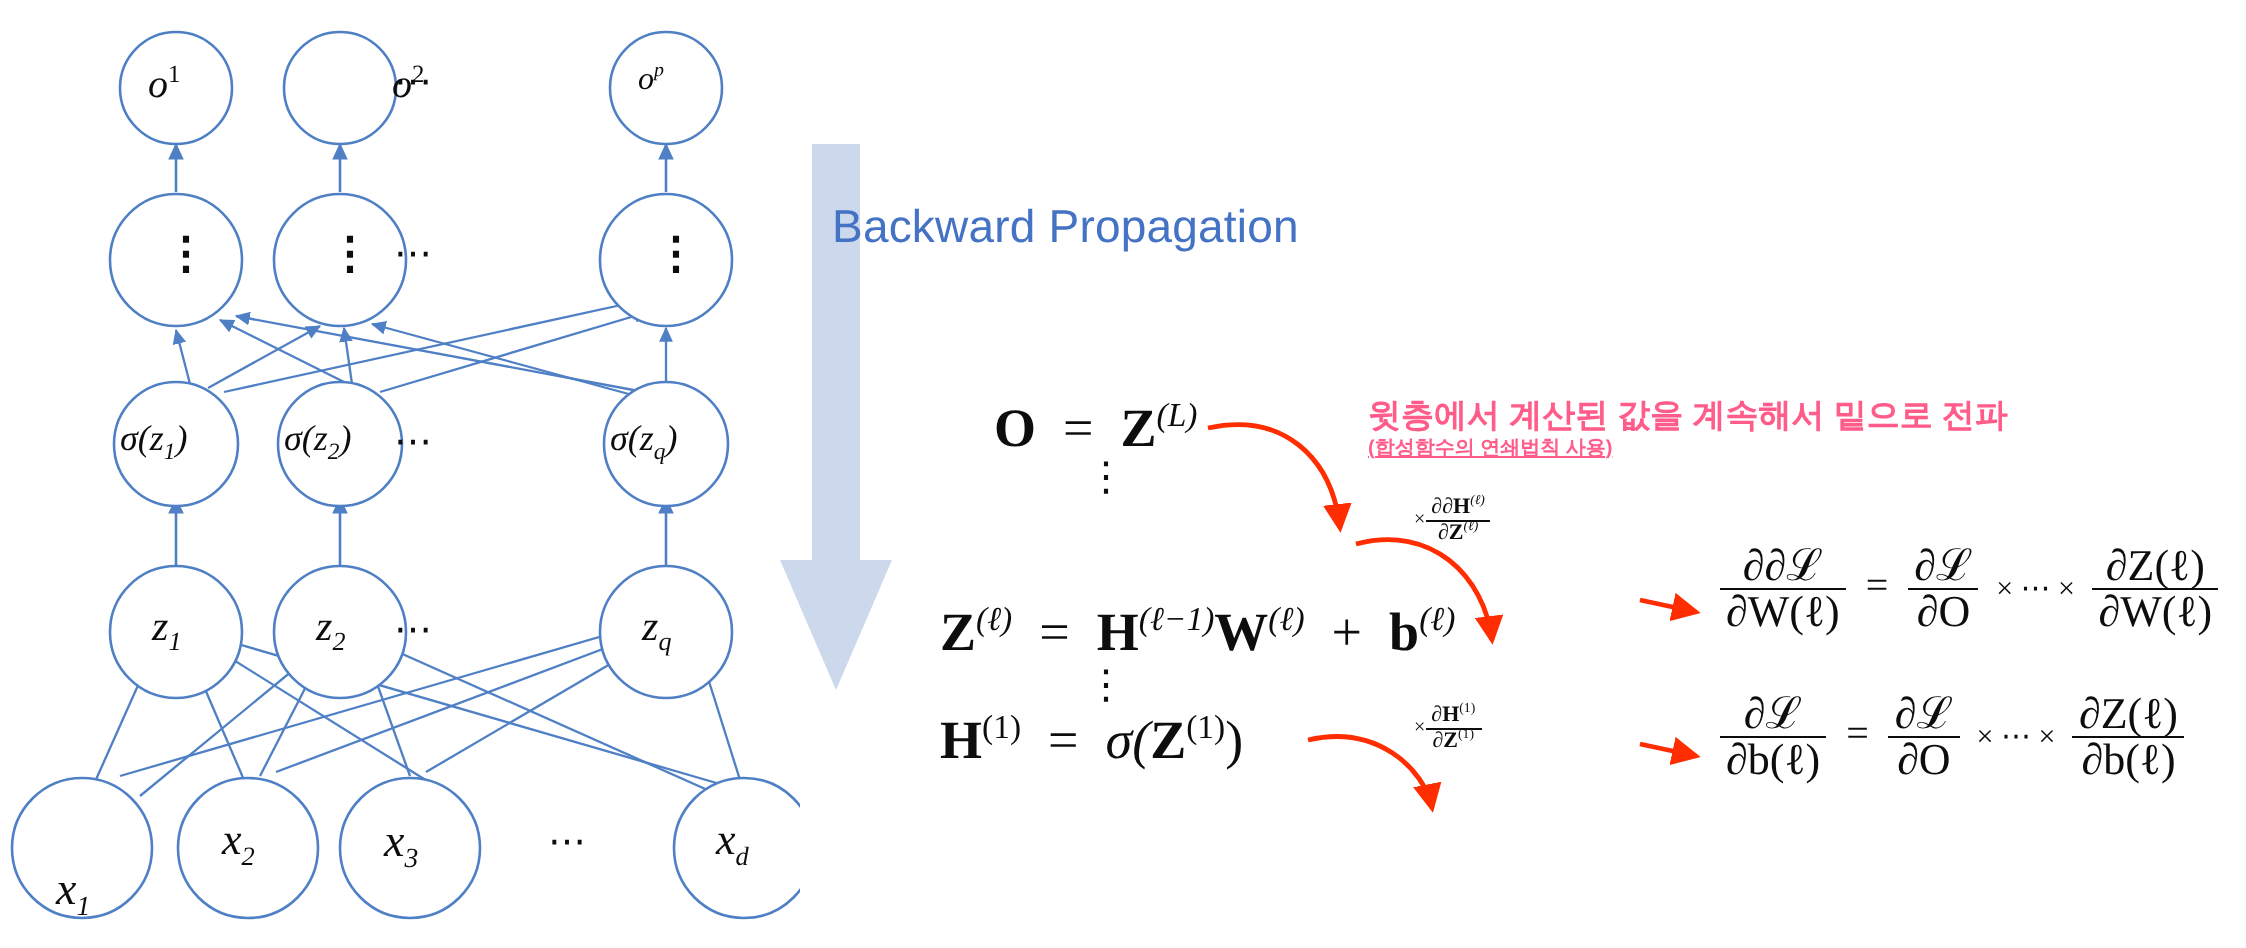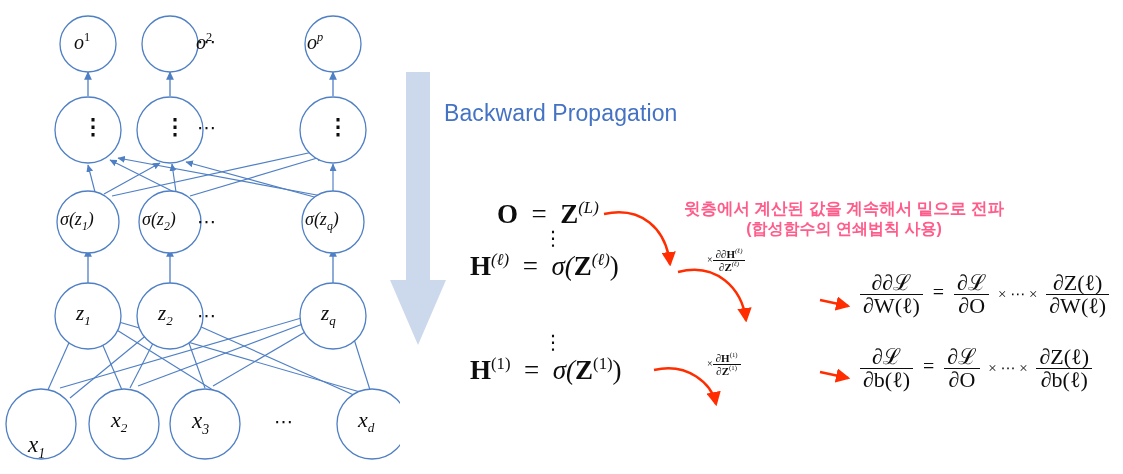"op" div.math { font-size: 20px -> 16px; left: 307px -> 319px }
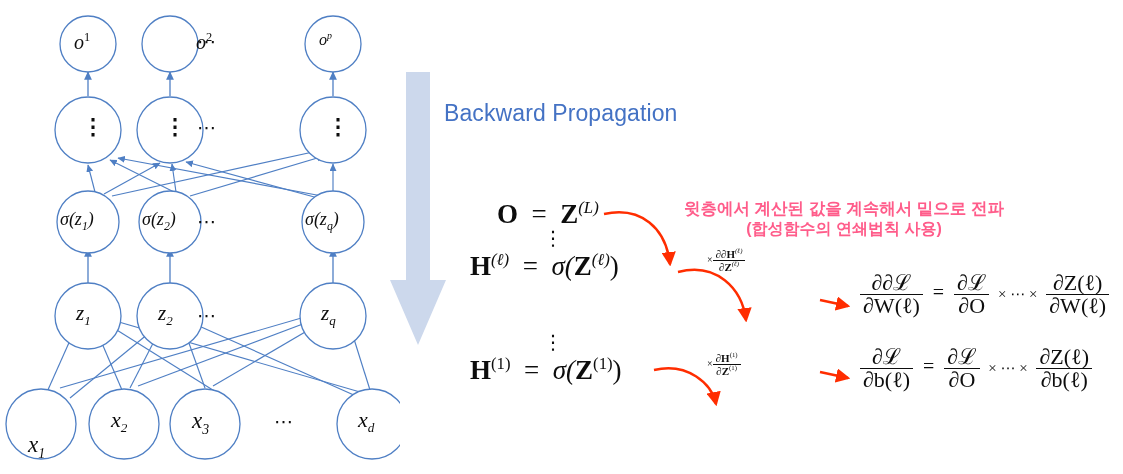"Backward Propagation" #bp-title { margin-left: 28px -> none }
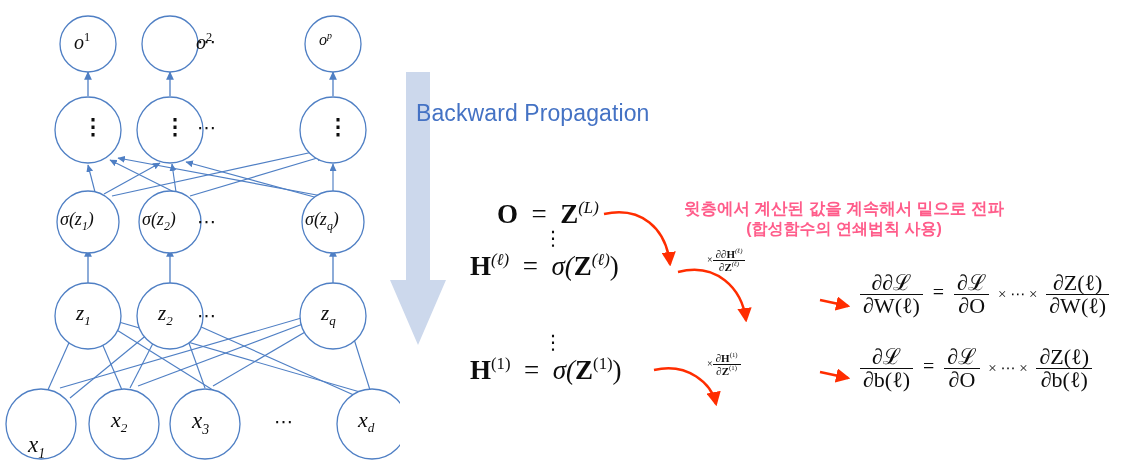"윗층에서 계산된 값을 계속해서 밑으로" #red-note { text-align: center -> left }
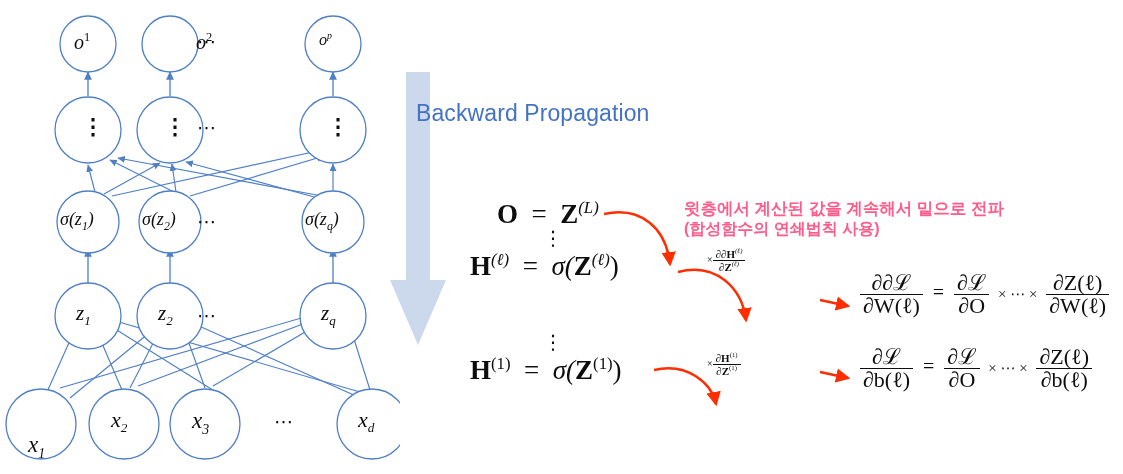"(합성함수의 연쇄법칙 사용)" #red-note .l2 { font-size: 16px -> 10px; text-decoration: none -> underline }
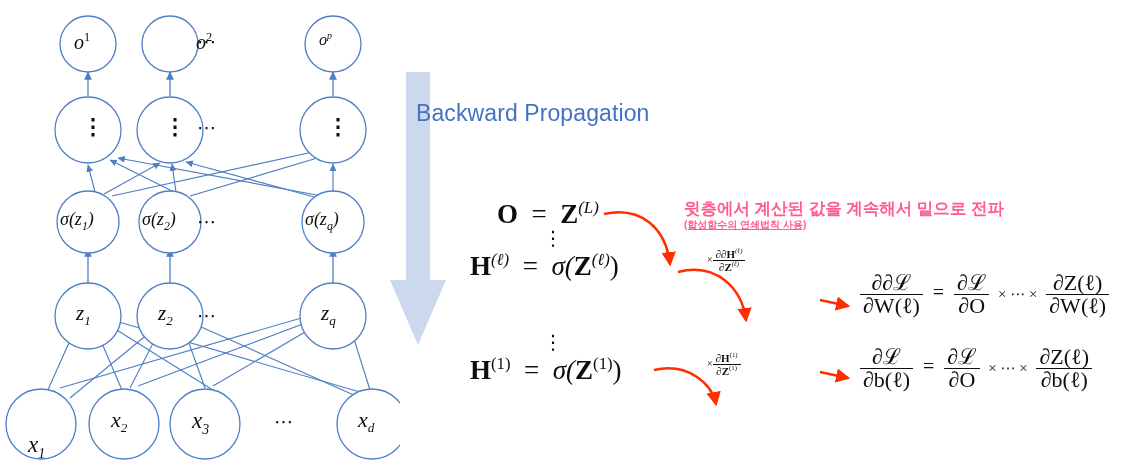"H(ℓ) = σ(Z(ℓ))" div.math { html: <div> <span>H</span><sup>(ℓ)</sup> <span>&nbsp;<span>=</span>&nbsp;</span> <span>σ(</span><span>Z</span><sup>(ℓ)</sup><span>)</span> </div> -> none }
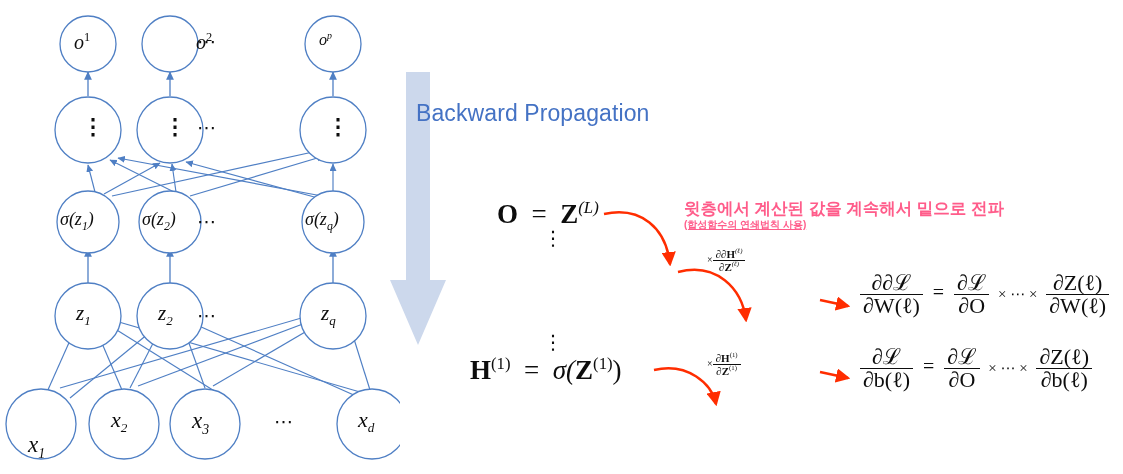"Z(ℓ) = H(ℓ−1)W(ℓ) + b(ℓ)" div.math { html: none -> <div> <span>Z</span><sup>(ℓ)</sup> <span>&nbsp;<span>=</span>&nbsp;</span> <span>H</span><sup>(ℓ−1)</sup><span>W</span><sup>(ℓ)</sup> <span>&nbsp;<span>+</span>&nbsp;</span> <span>b</span><sup>(ℓ)</sup> </div> }
